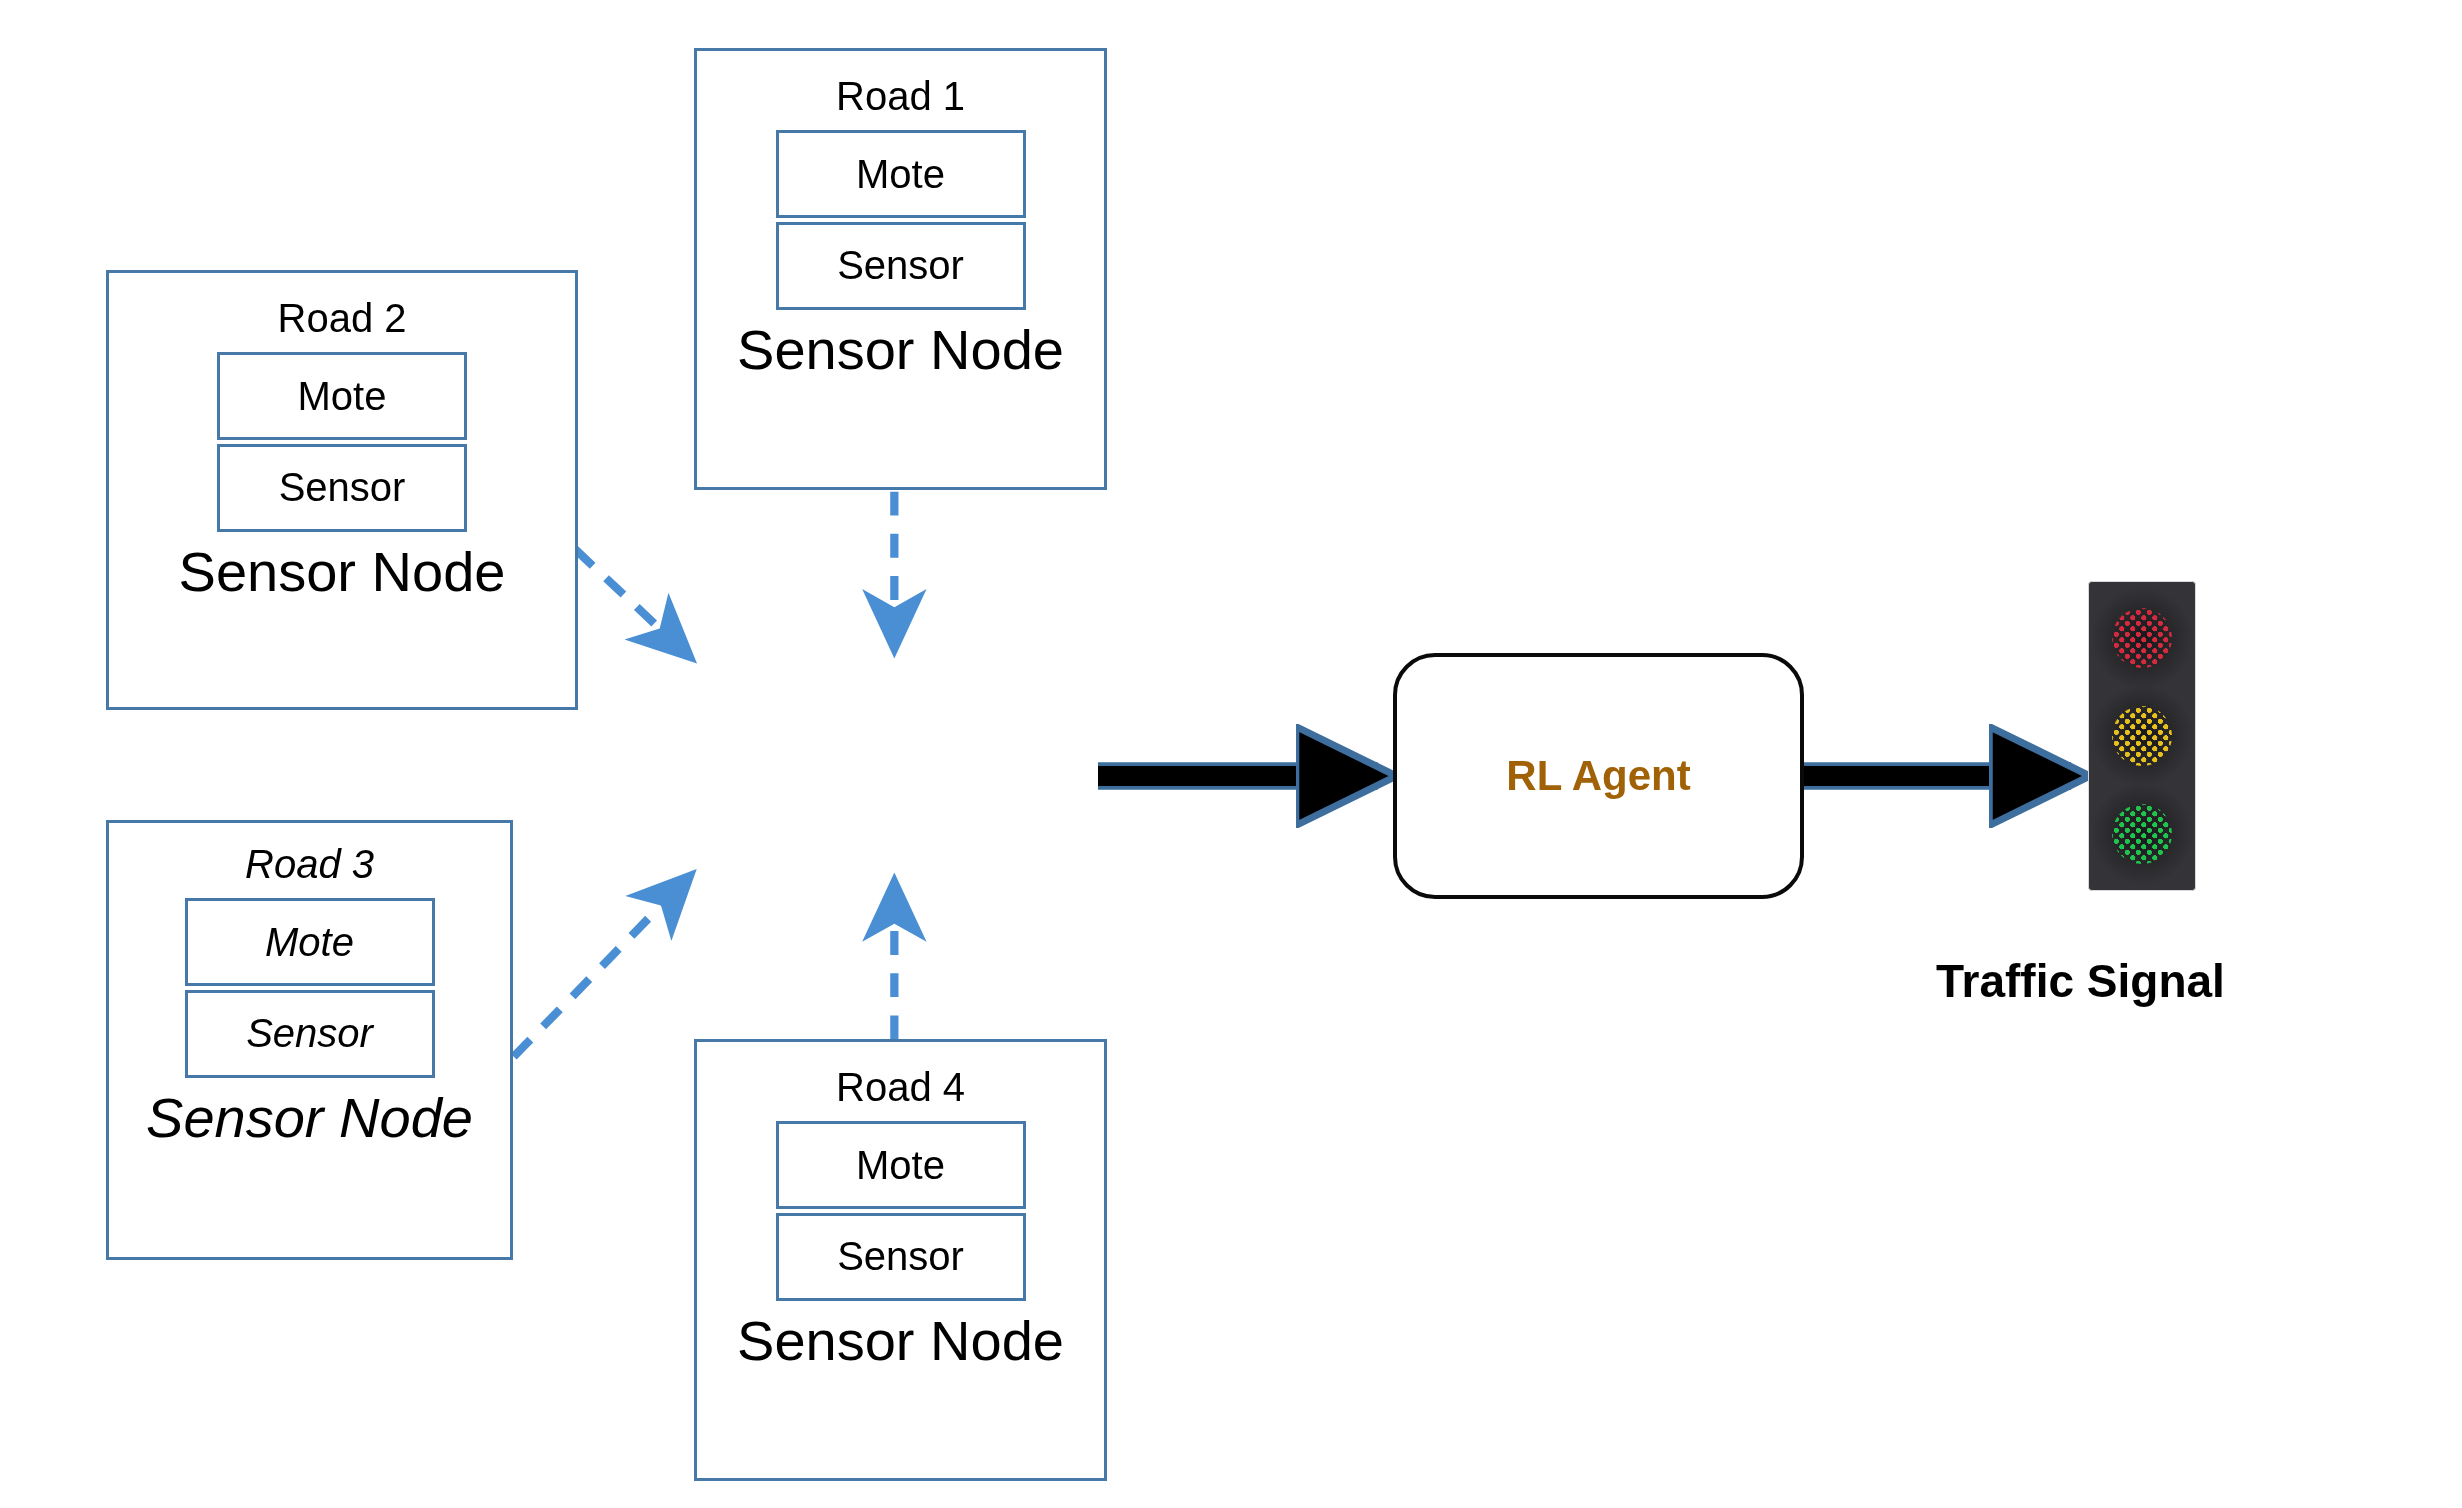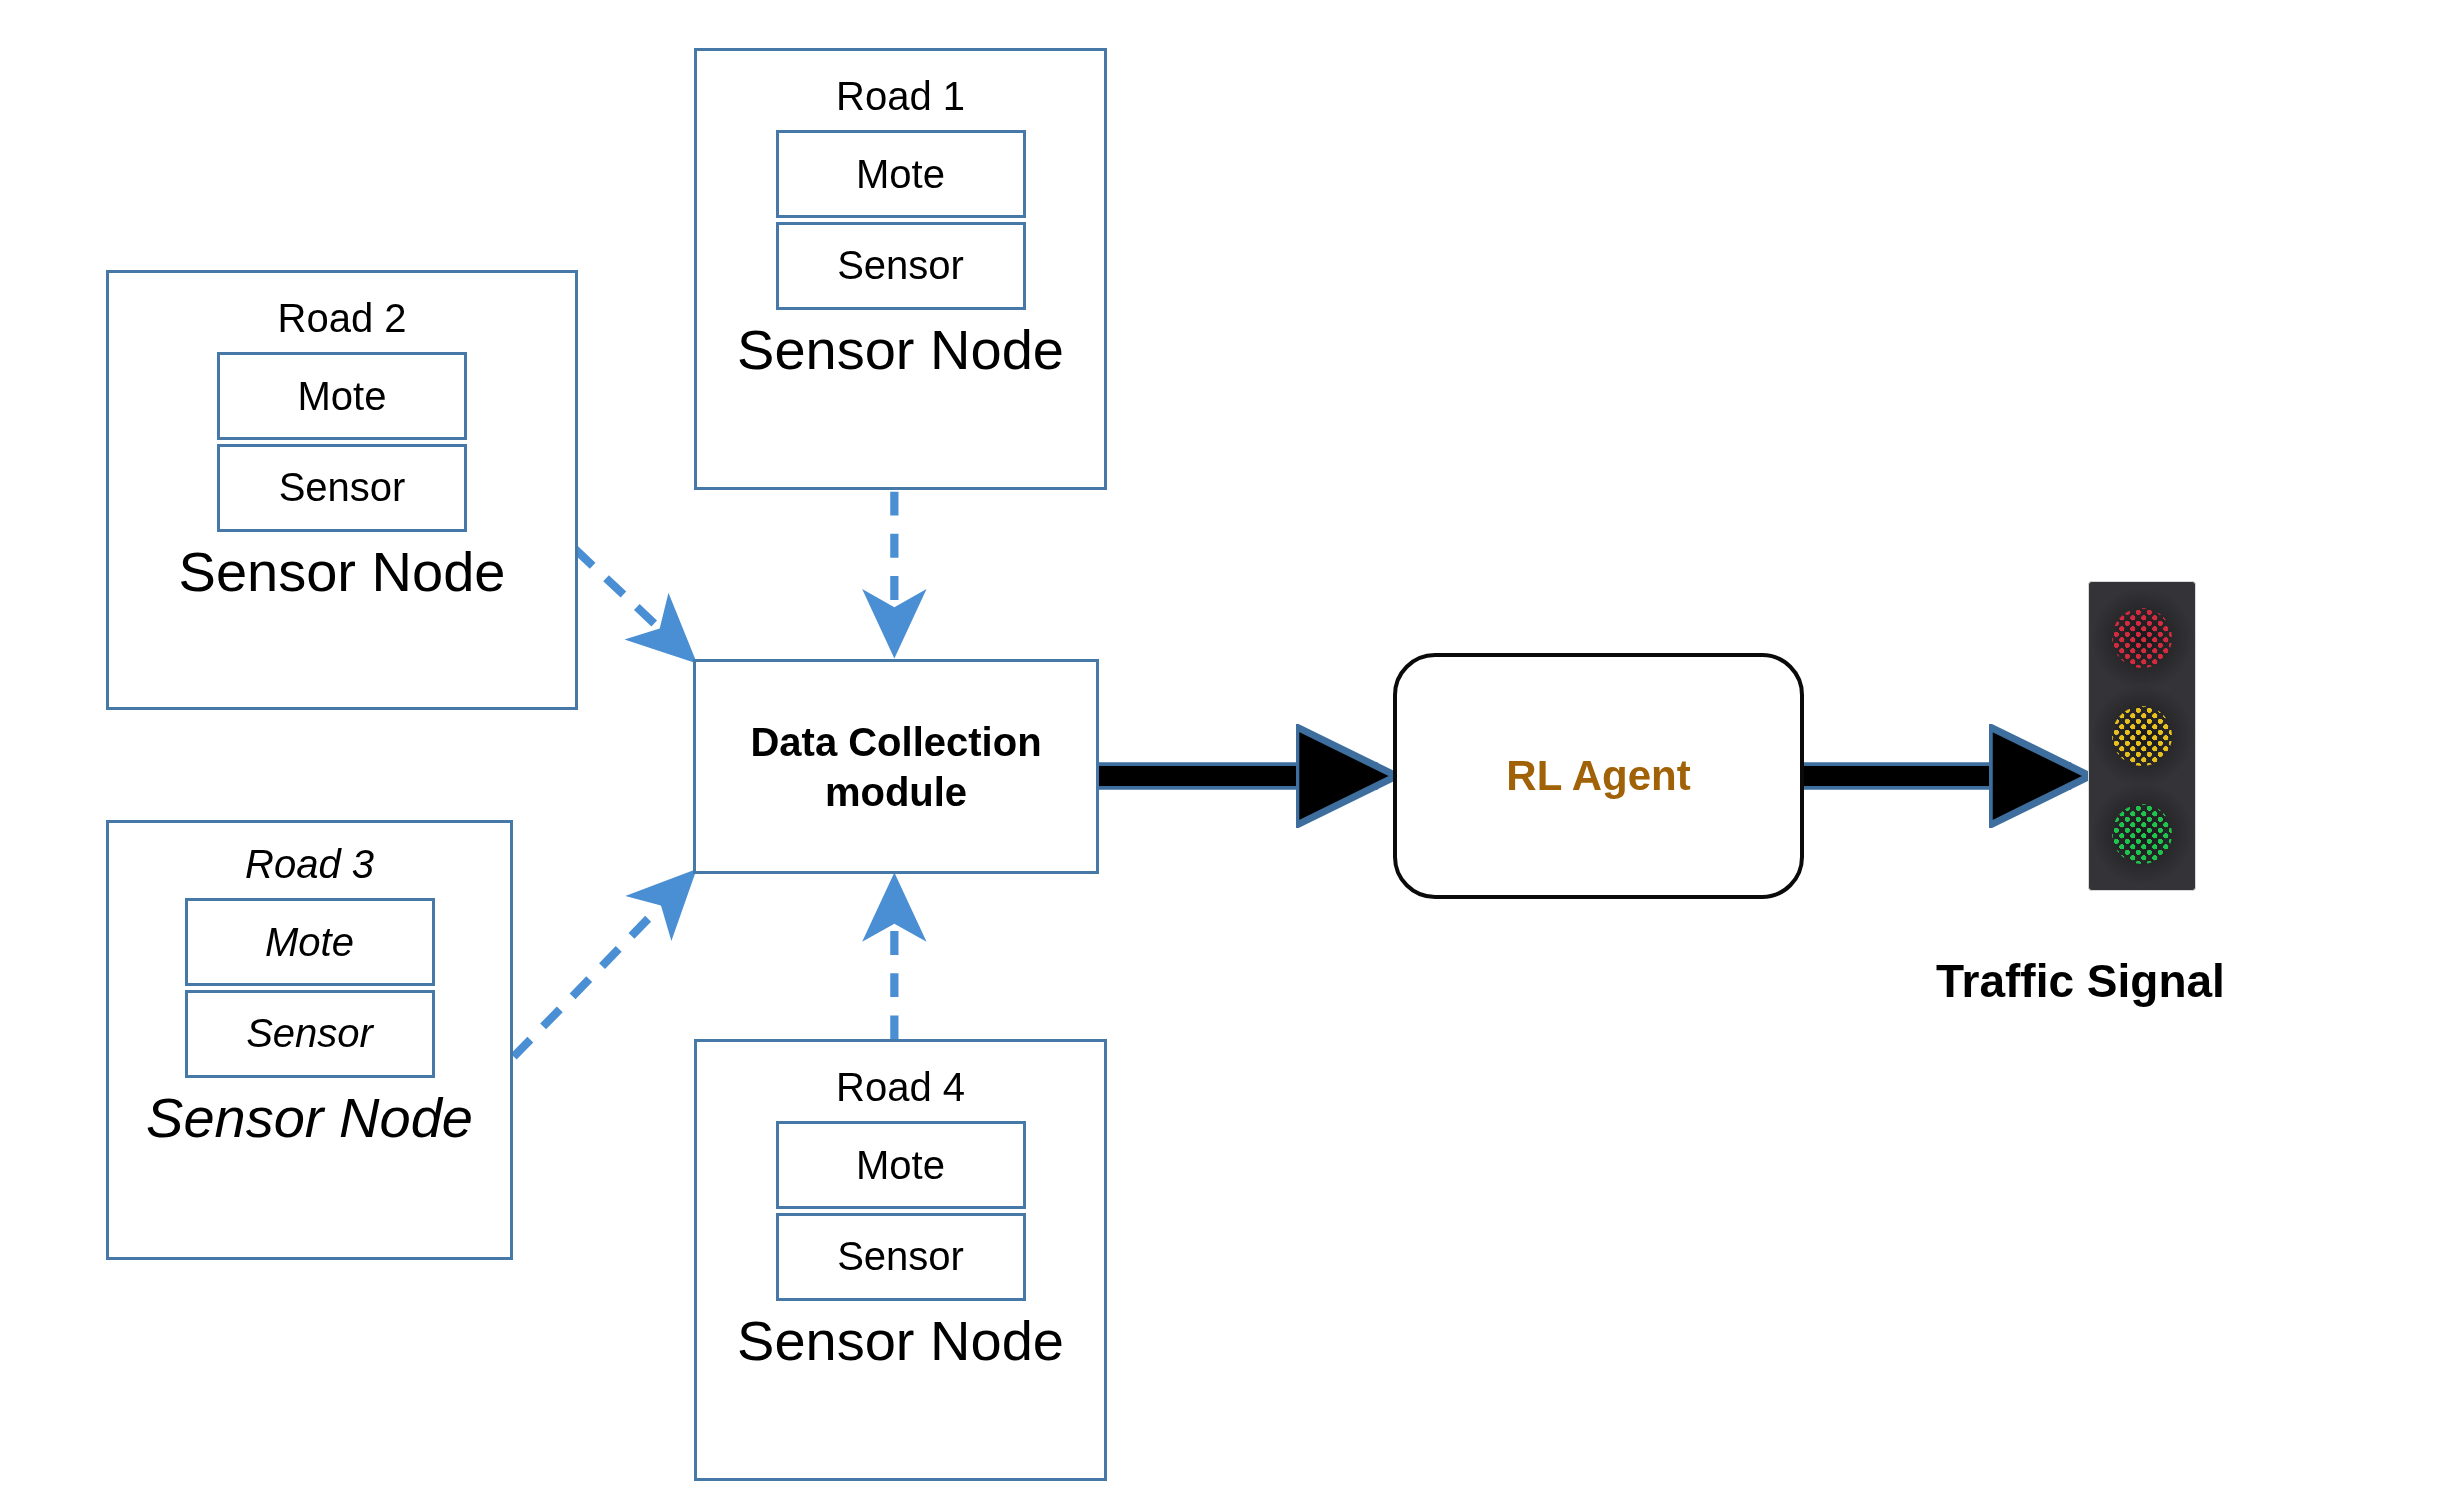"Data Collection" div { html: <div> <div> <div>Data Collection</div> <div>module</div> </div> </div> -> none }
